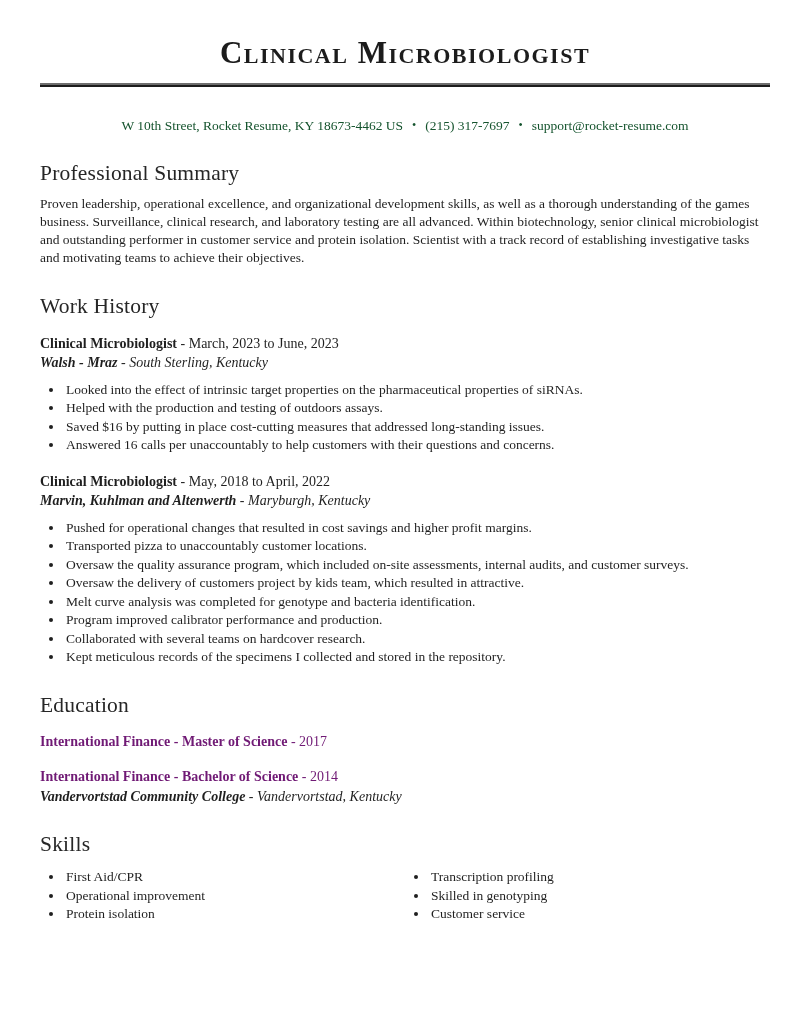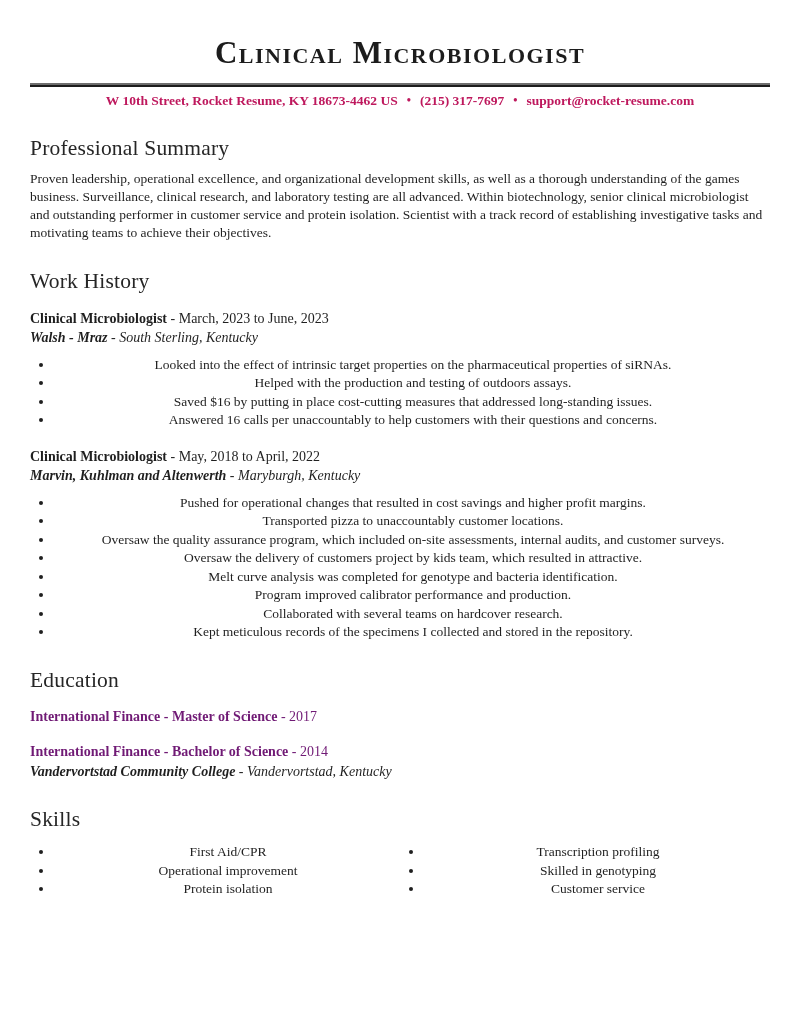"Clinical Microbiologist" .page { padding: 24px 30px 30px 30px -> 24px 30px 30px 40px }
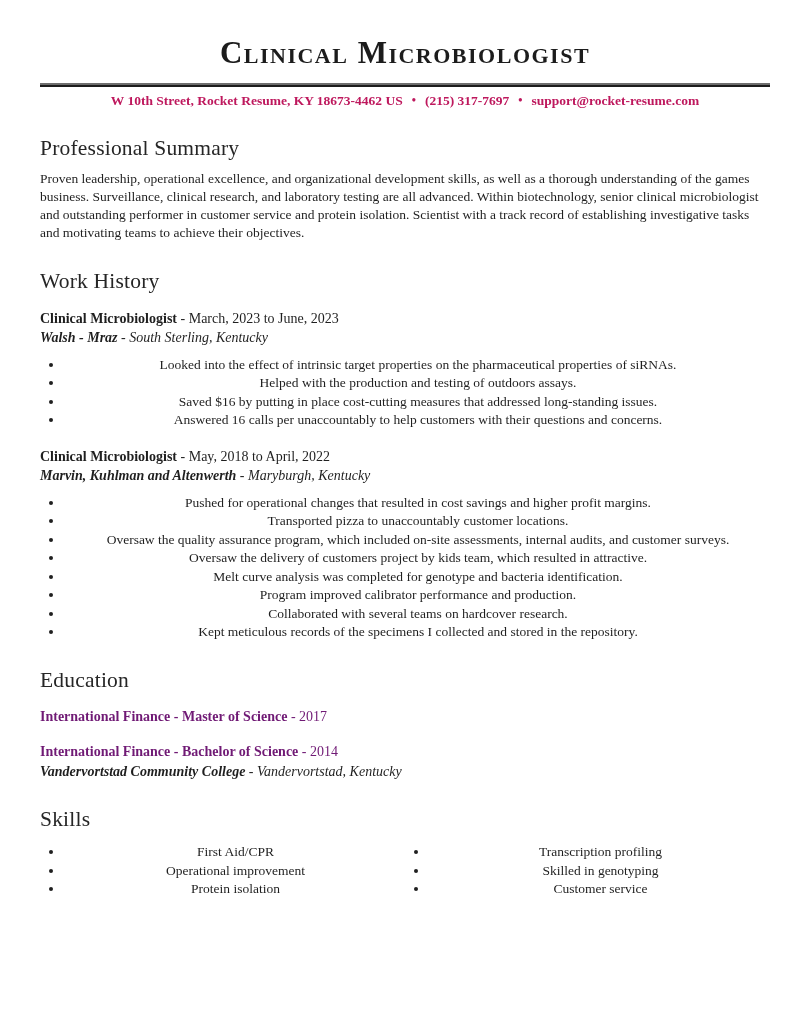"W 10th Street, Rocket Resume," .contact-line { color: #be185d -> #14532d; font-weight: bold -> none; margin-top: 4px -> 29px }
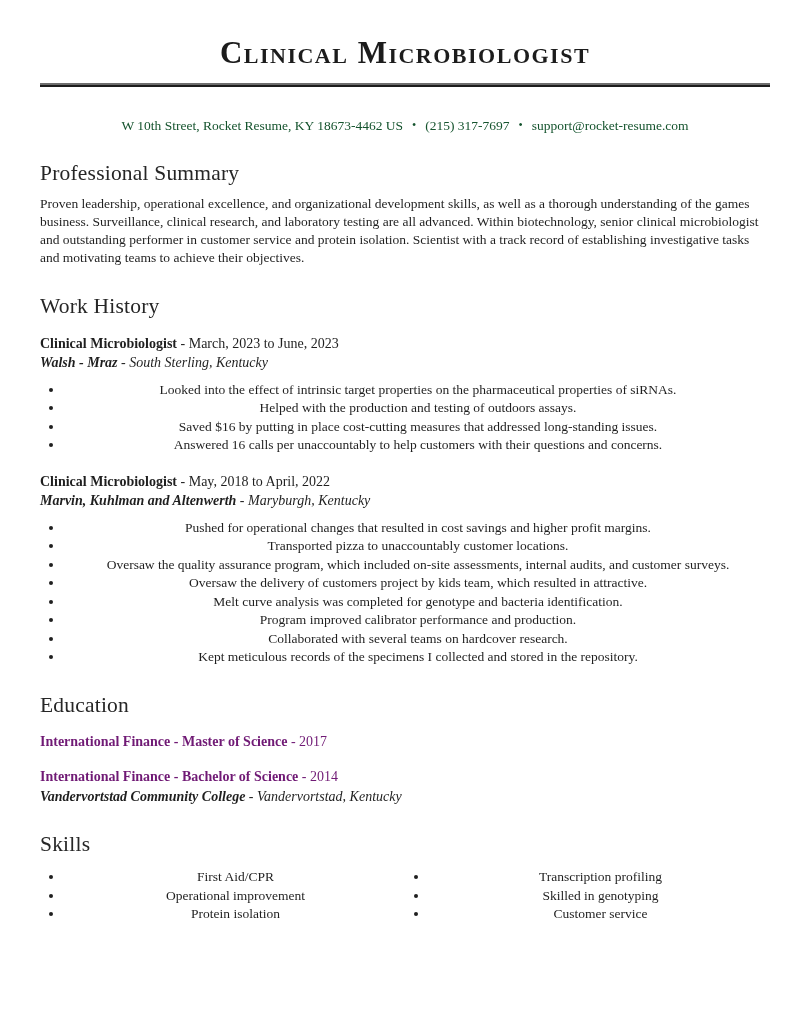"Looked into the effect of" ul.bullet-list { text-align: center -> none }
